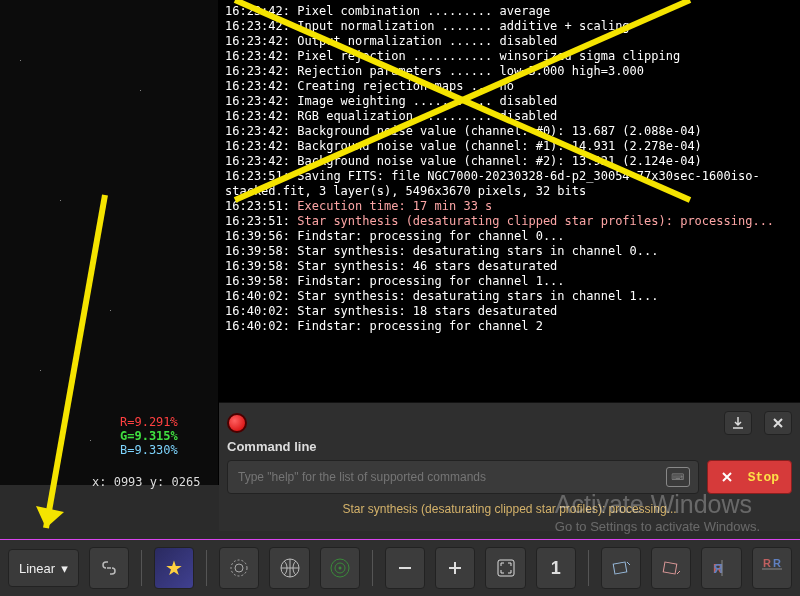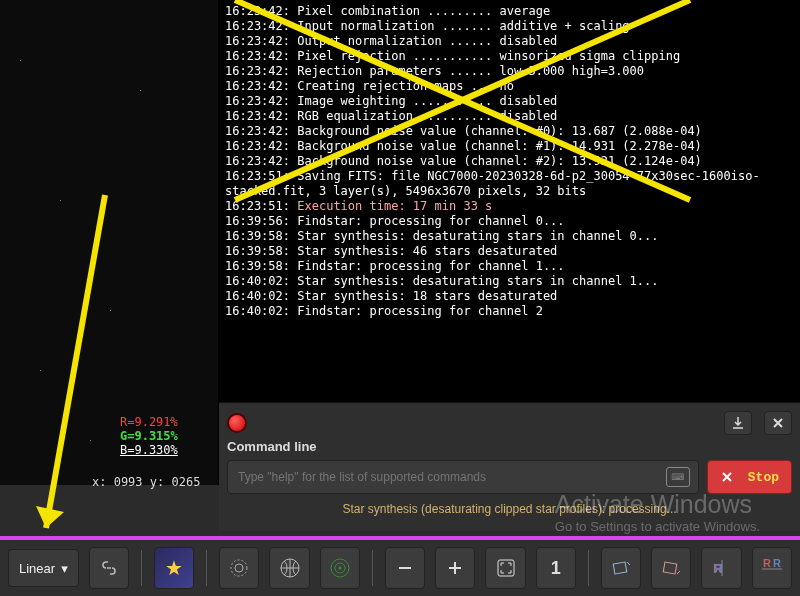"16:23:51: Star synthesis (desaturating" div.log-line { html: none -> <div><span>16:23:51:</span><span> Star synthesis (desaturating clipped star profiles): processing...</span></div> }
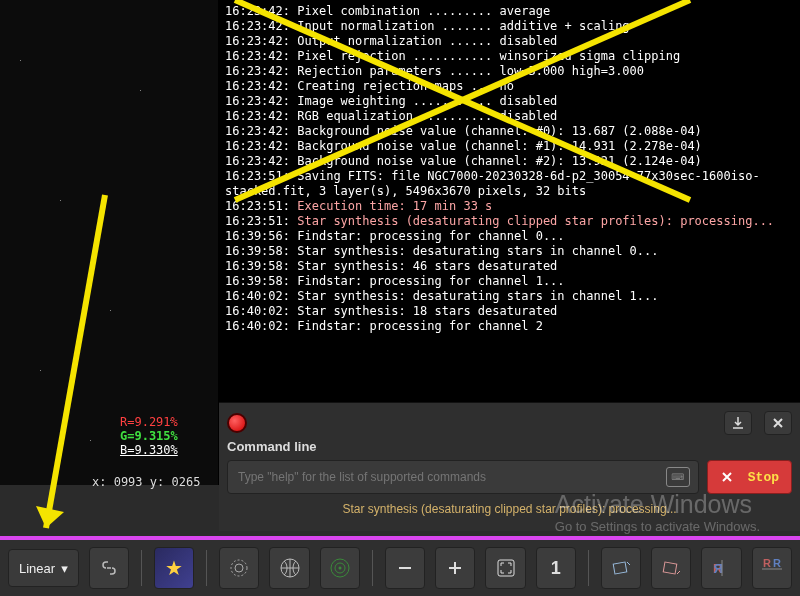"B=9.330%" .rgb-b { color: #ffffff -> #7dd3fc; text-decoration: underline -> none }
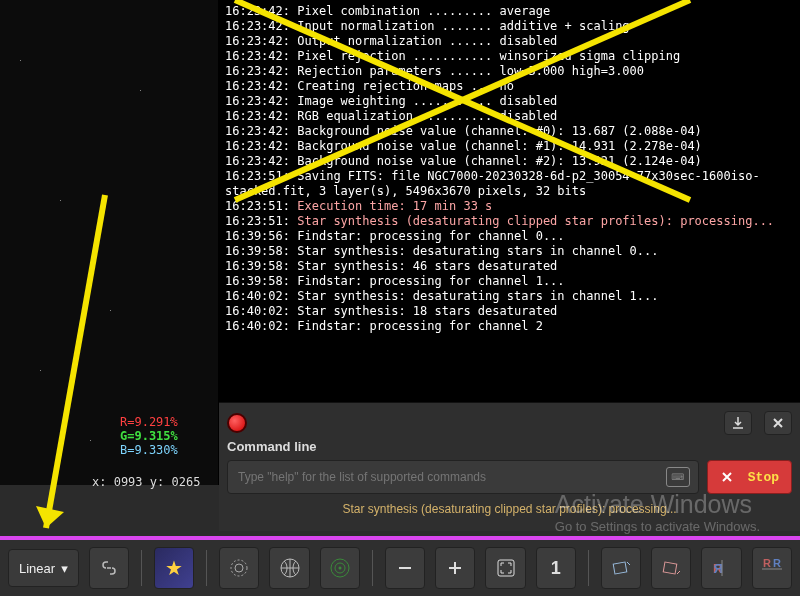"Linear" .toolbar { border-top: 4px solid #d946ef -> 1px solid #d946ef }
